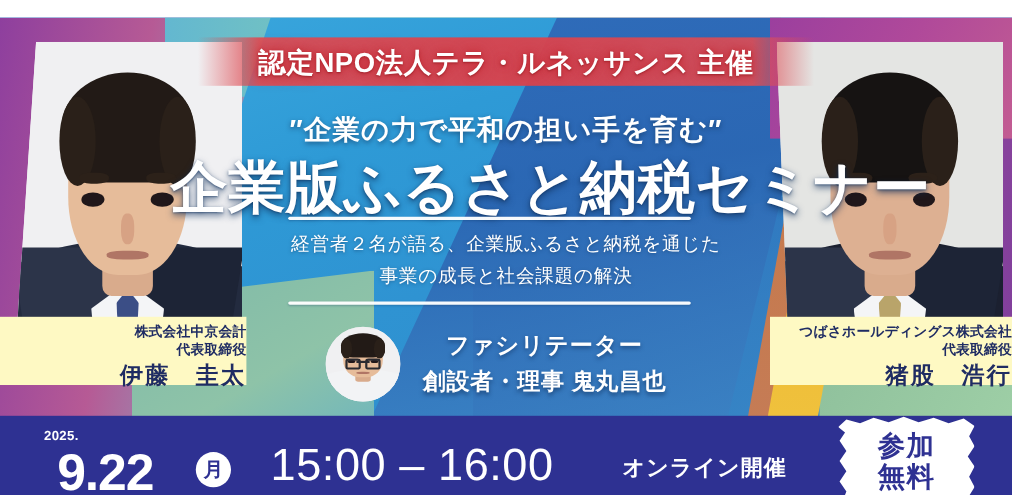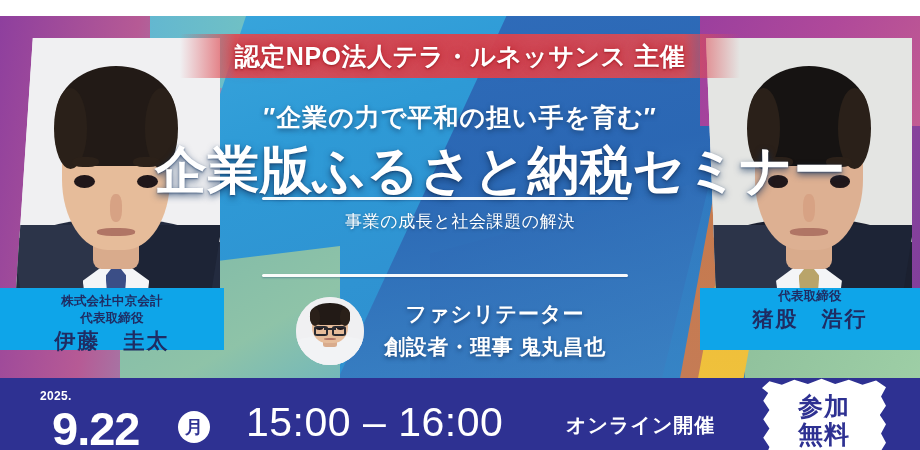"経営者２名が語る、企業版ふるさと納税を通じた" div { html: none -> <div>経営者２名が語る、企業版ふるさと納税を通じた</div> }
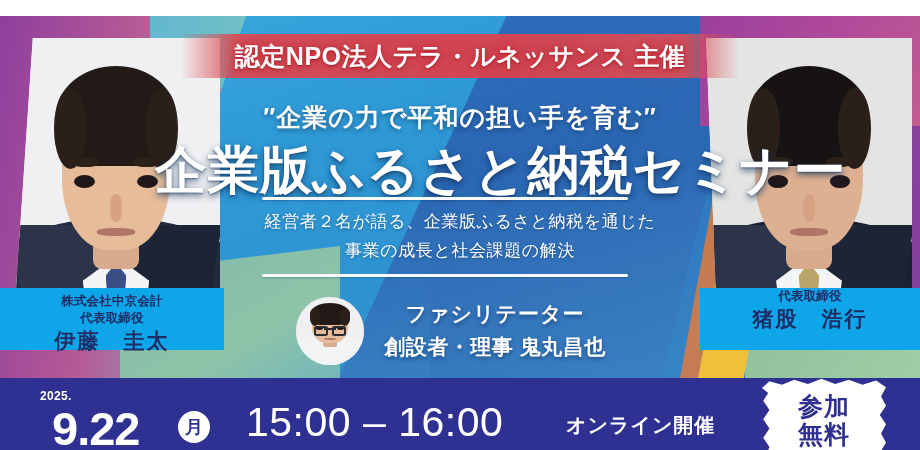"株式会社中京会計" .plate { background: #0ea5e9 -> #fef9c3; text-align: center -> right }
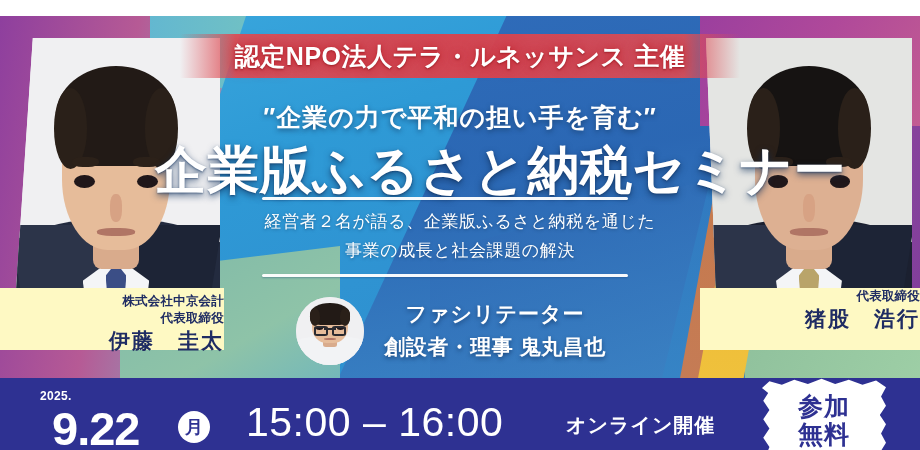"つばさホールディングス株式会社" div.plate-org { html: none -> <div>つばさホールディングス株式会社</div> }
